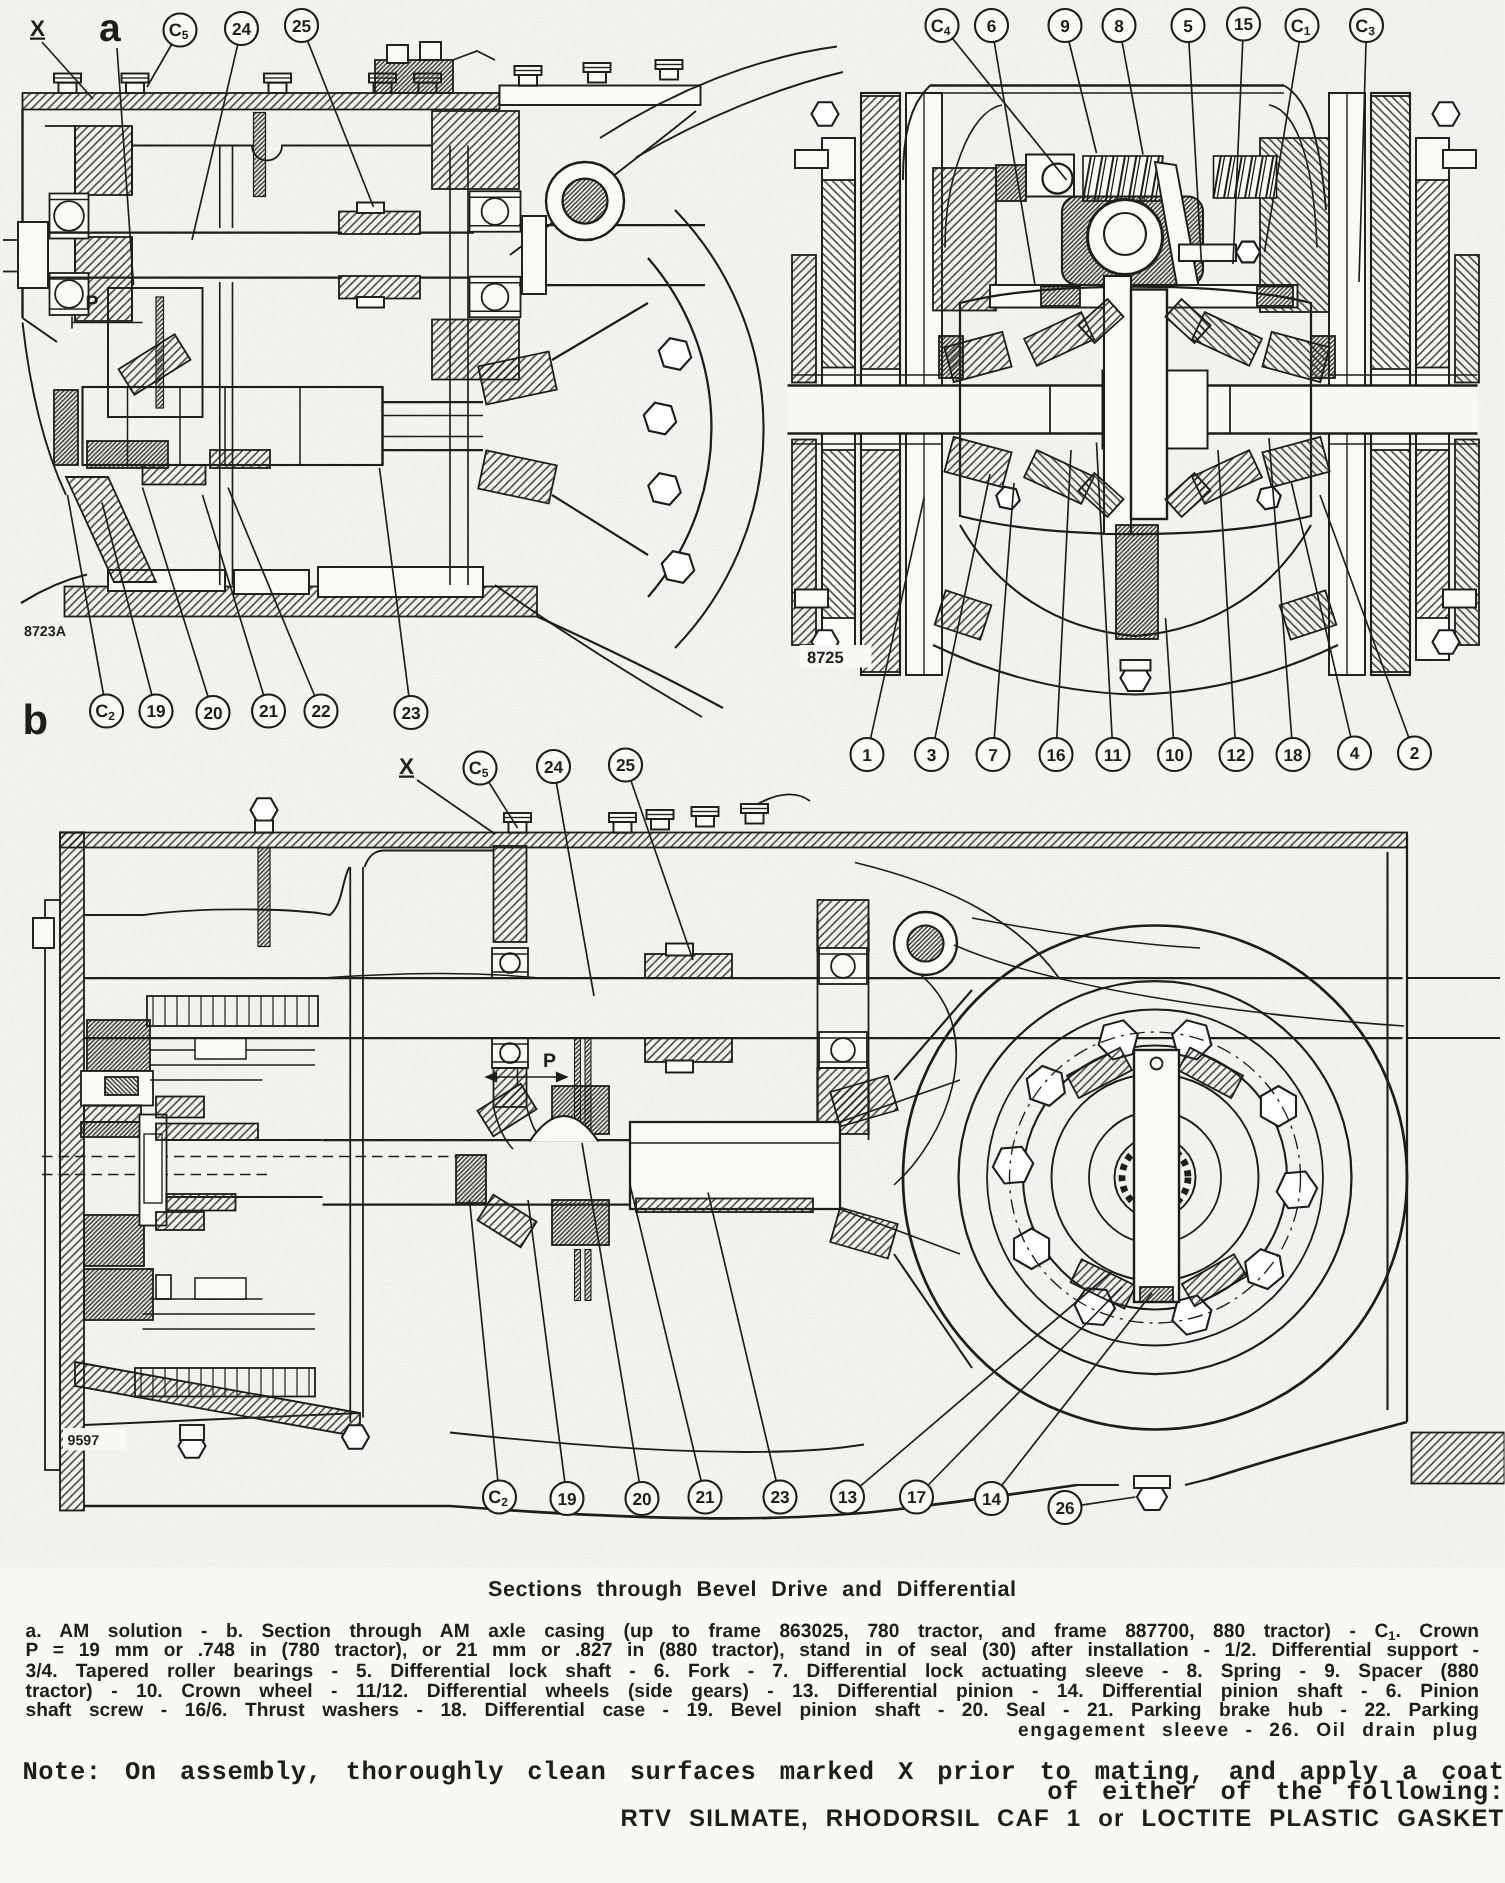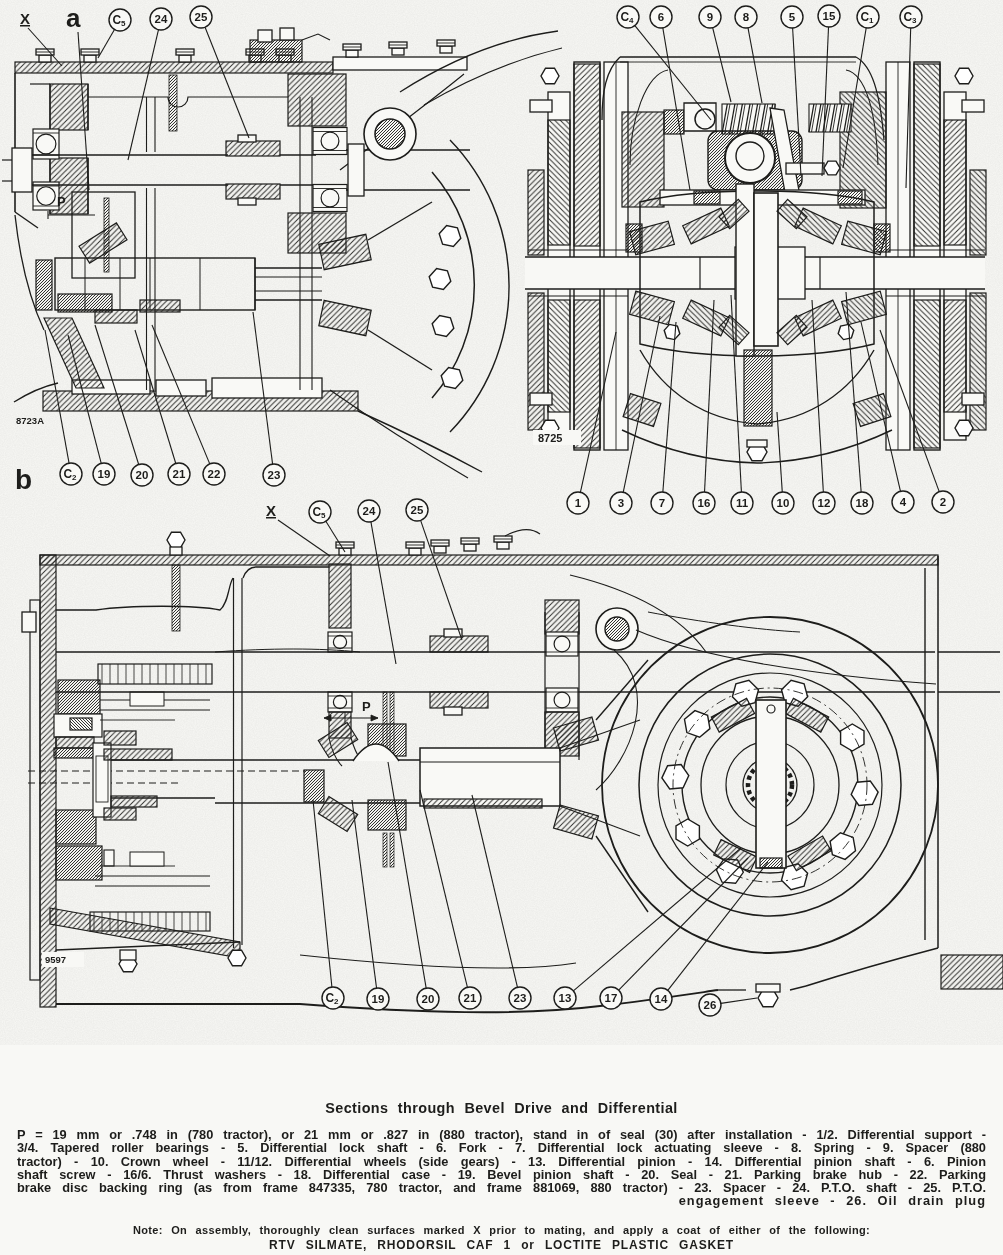"Sections through Bevel Drive and" #cap { margin-top: 48px -> none }
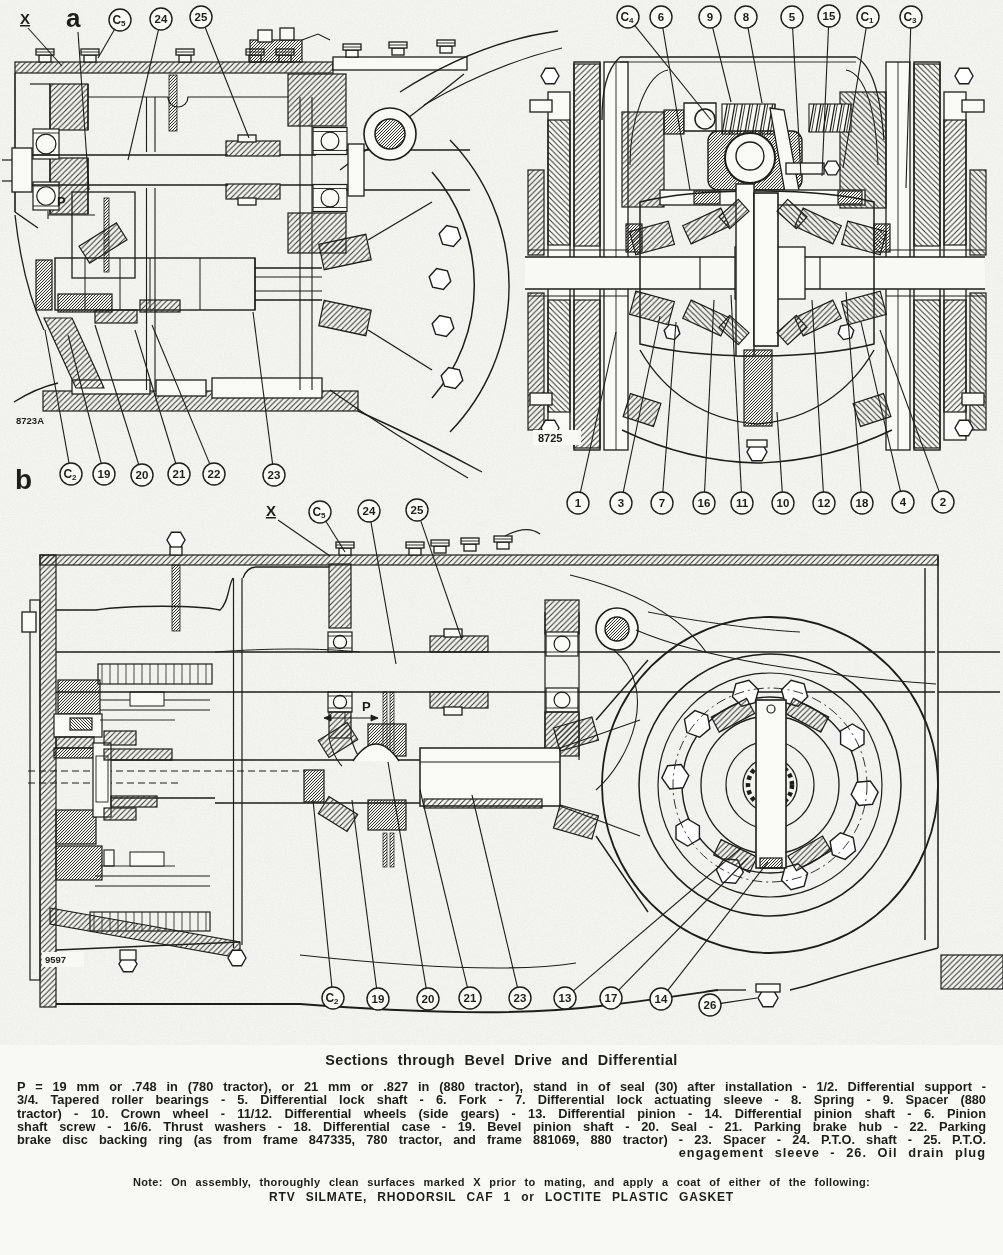"a. AM solution - b." div.j { html: none -> <div>a. AM solution - b. Section through AM axle casing (up to frame 863025, 780 tractor, and frame 887700, 880 tractor) - C<sub>1</sub>. Crown</div> }
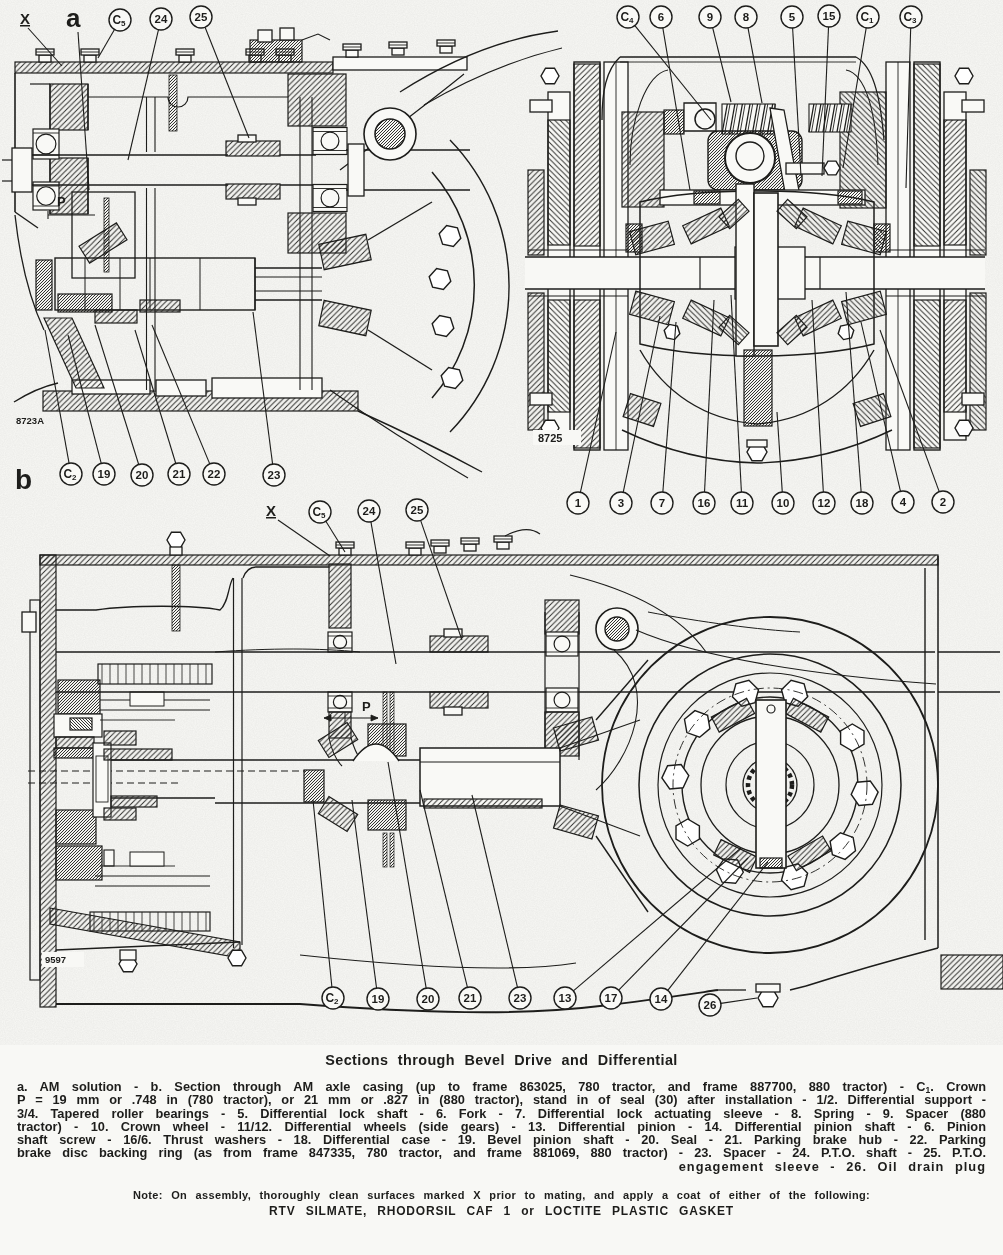"brake disc backing ring (as" div.j { html: <div>brake disc backing ring (as from frame 847335, 780 tractor, and frame 881069, 880 tractor) - 23. Spacer - 24. P.T.O. shaft - 25. P.T.O.</div> -> none }
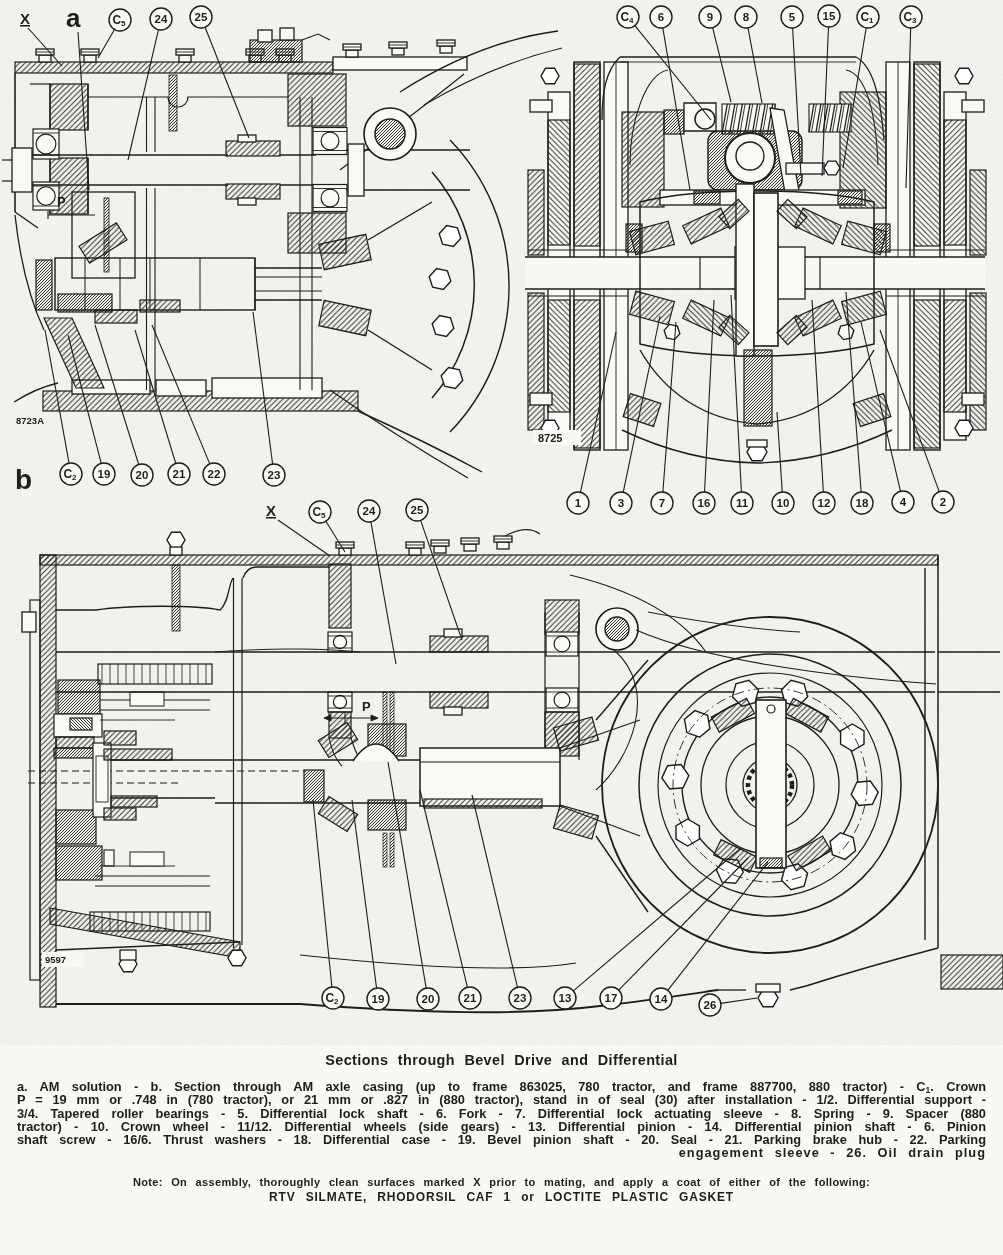"Note: On assembly, thoroughly clean" .note { font-family: none -> Liberation Mono, monospace; font-size: 11px -> 17px; text-align: center -> right }
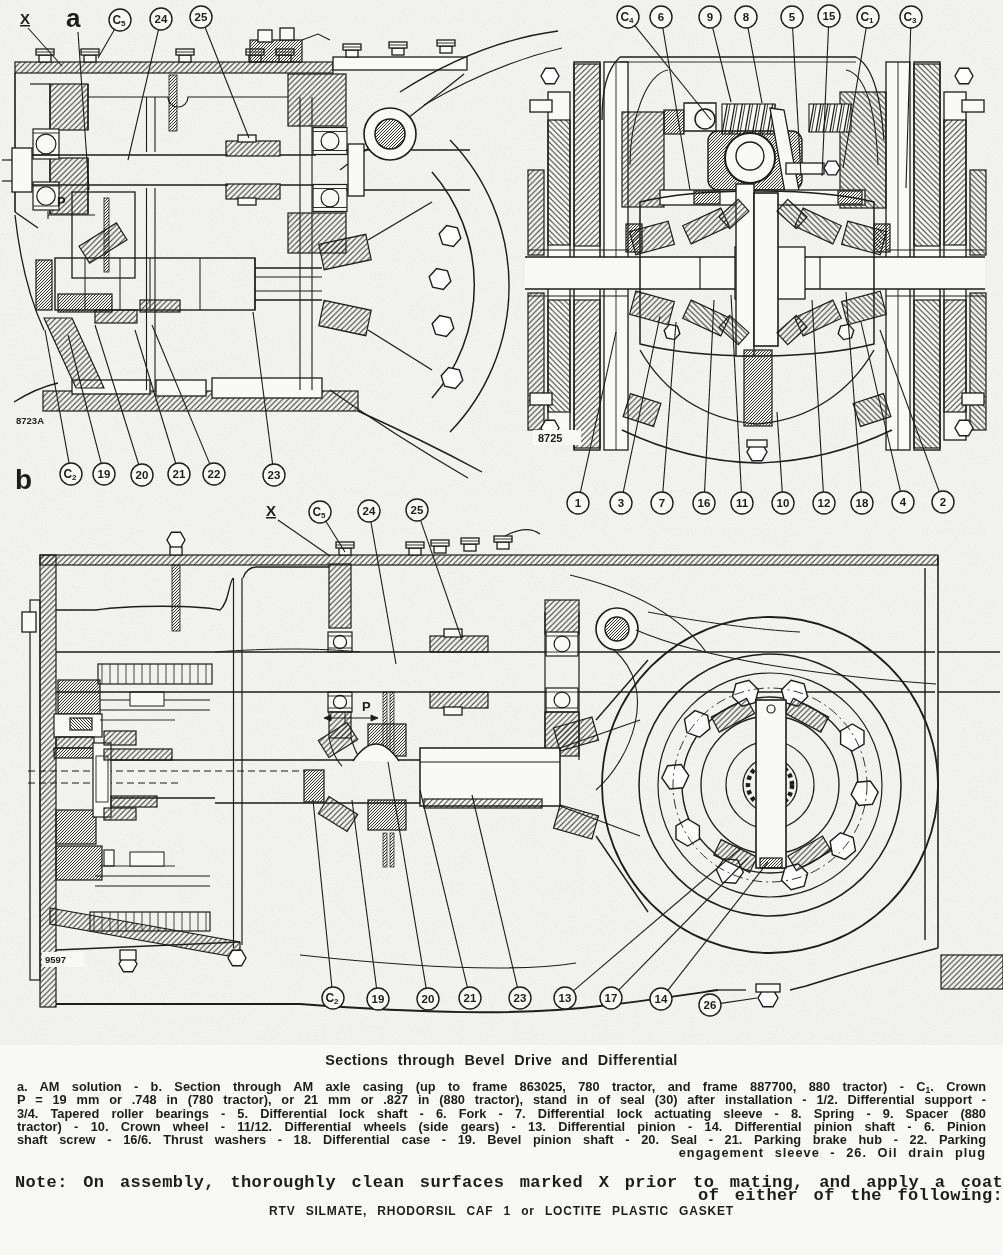"RTV SILMATE, RHODORSIL CAF 1" .note2 { font-size: 12px -> 16px; text-align: center -> right }
